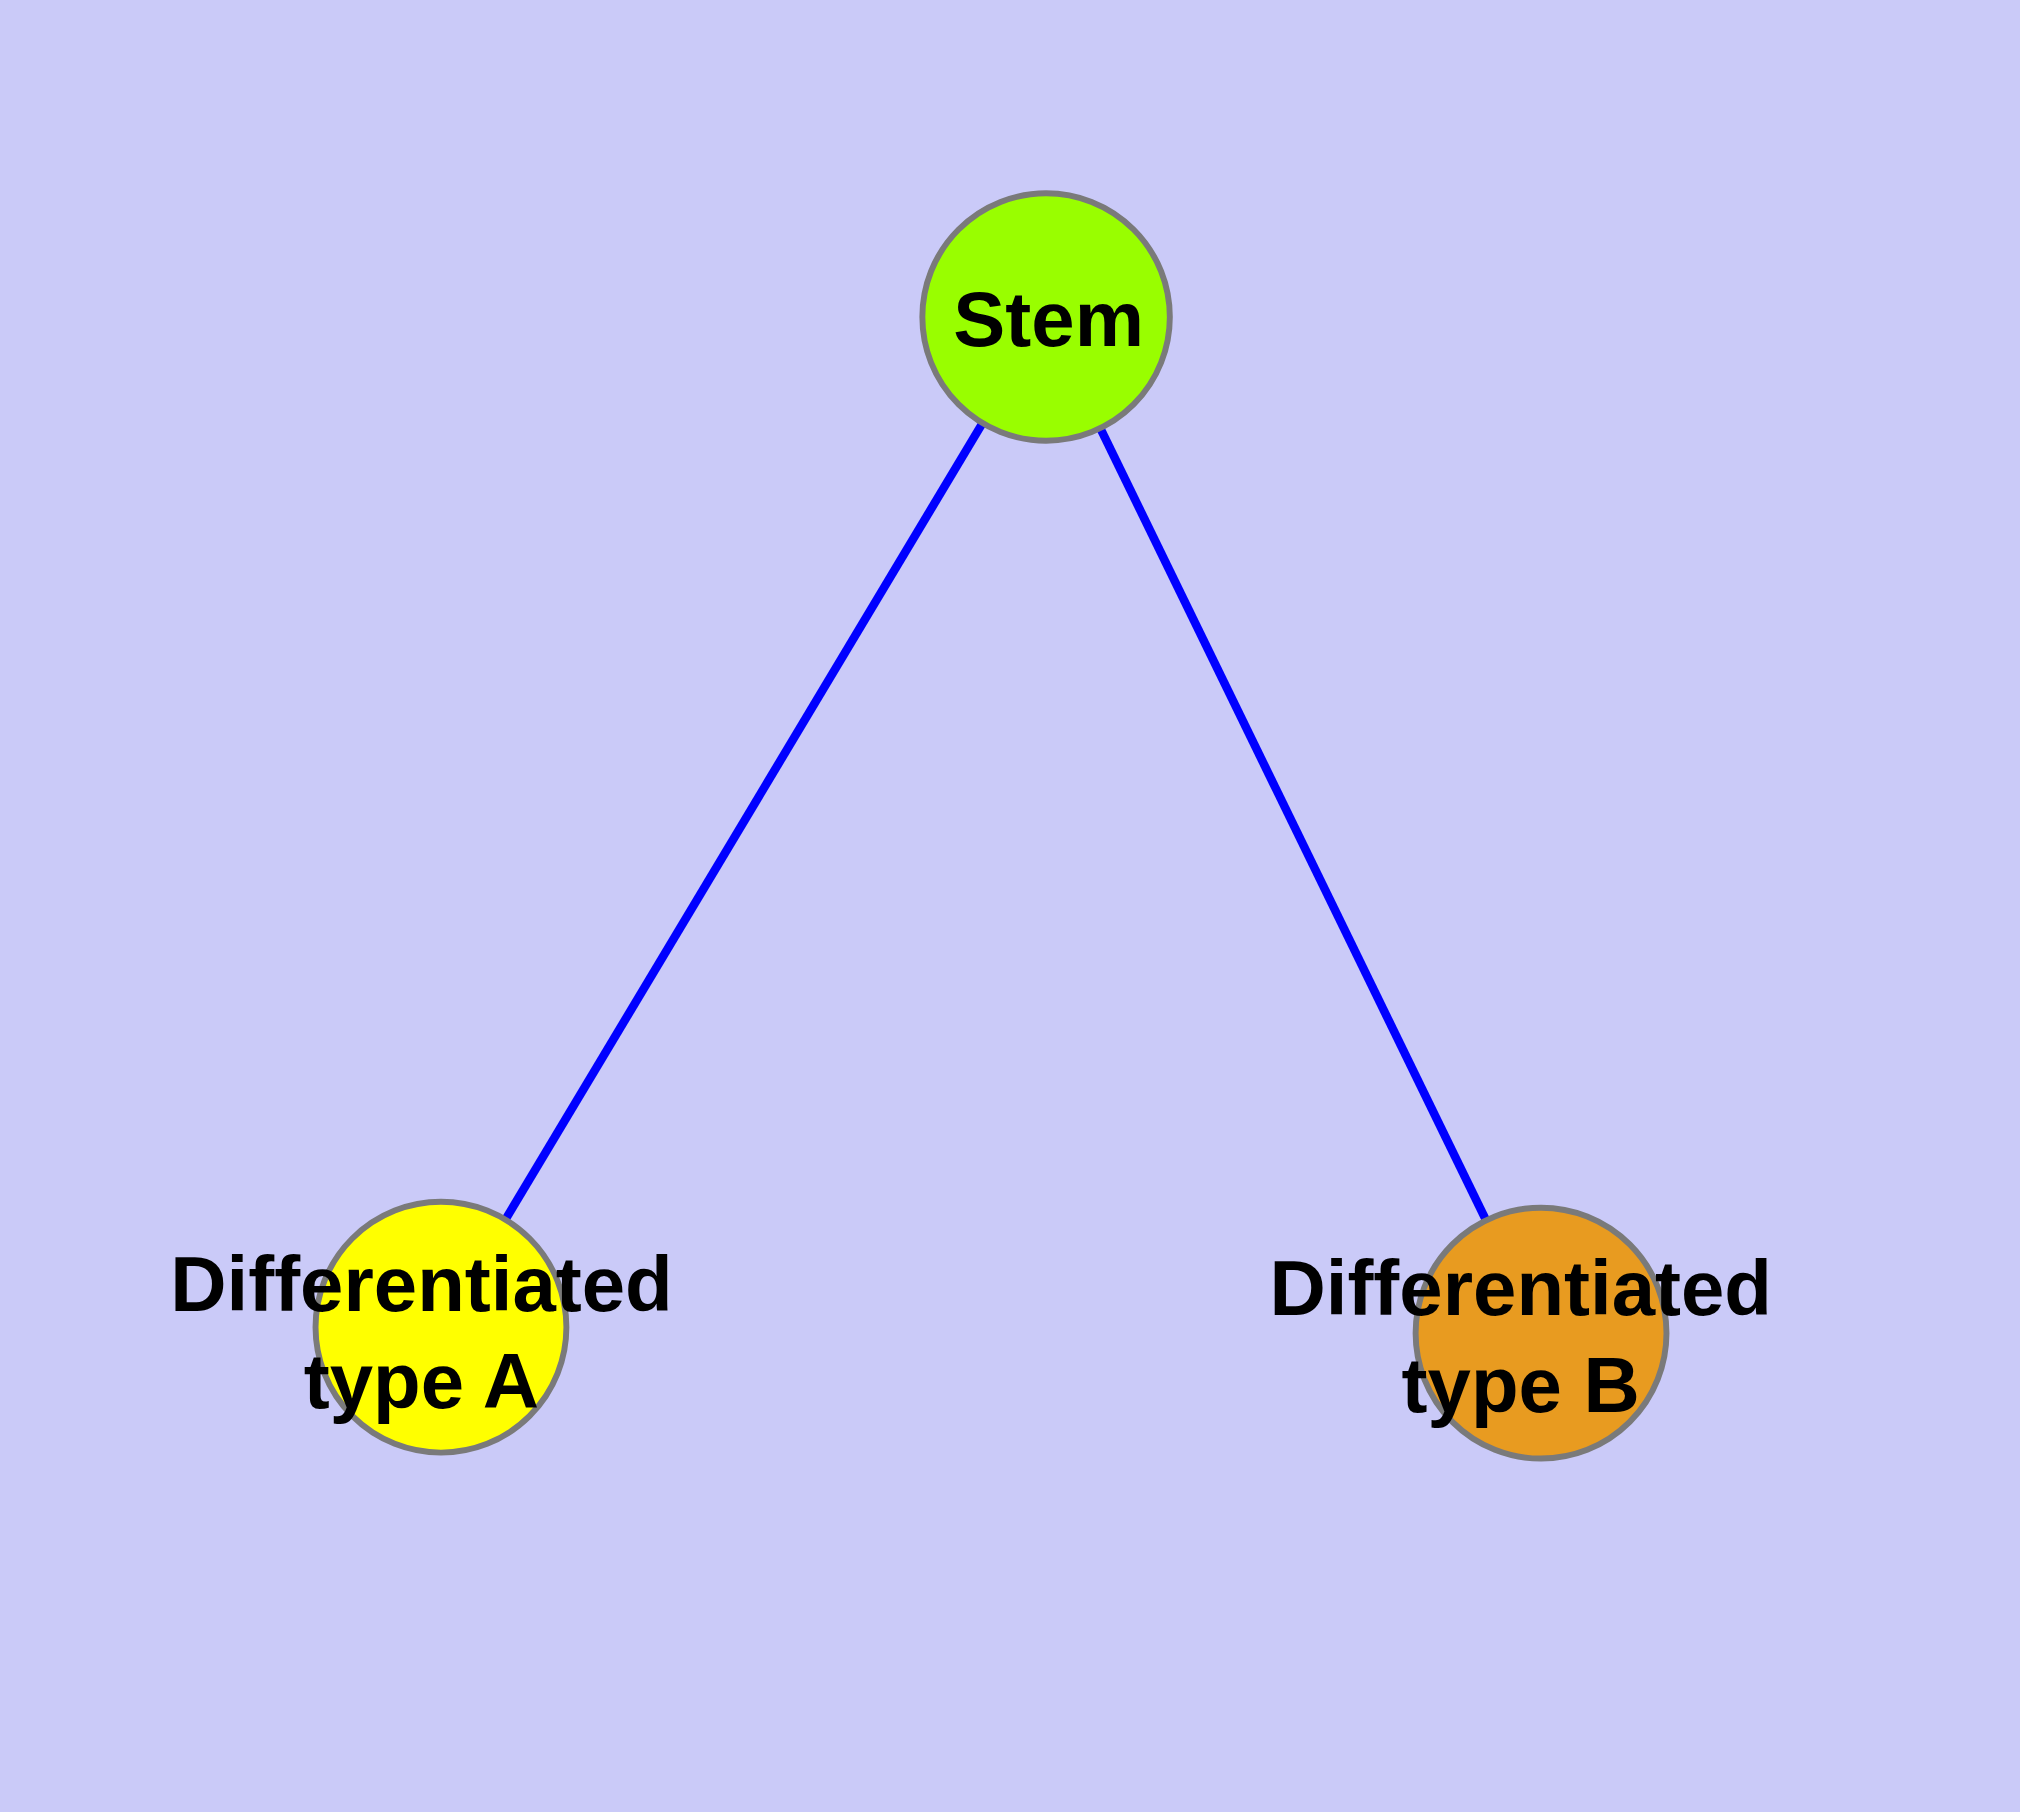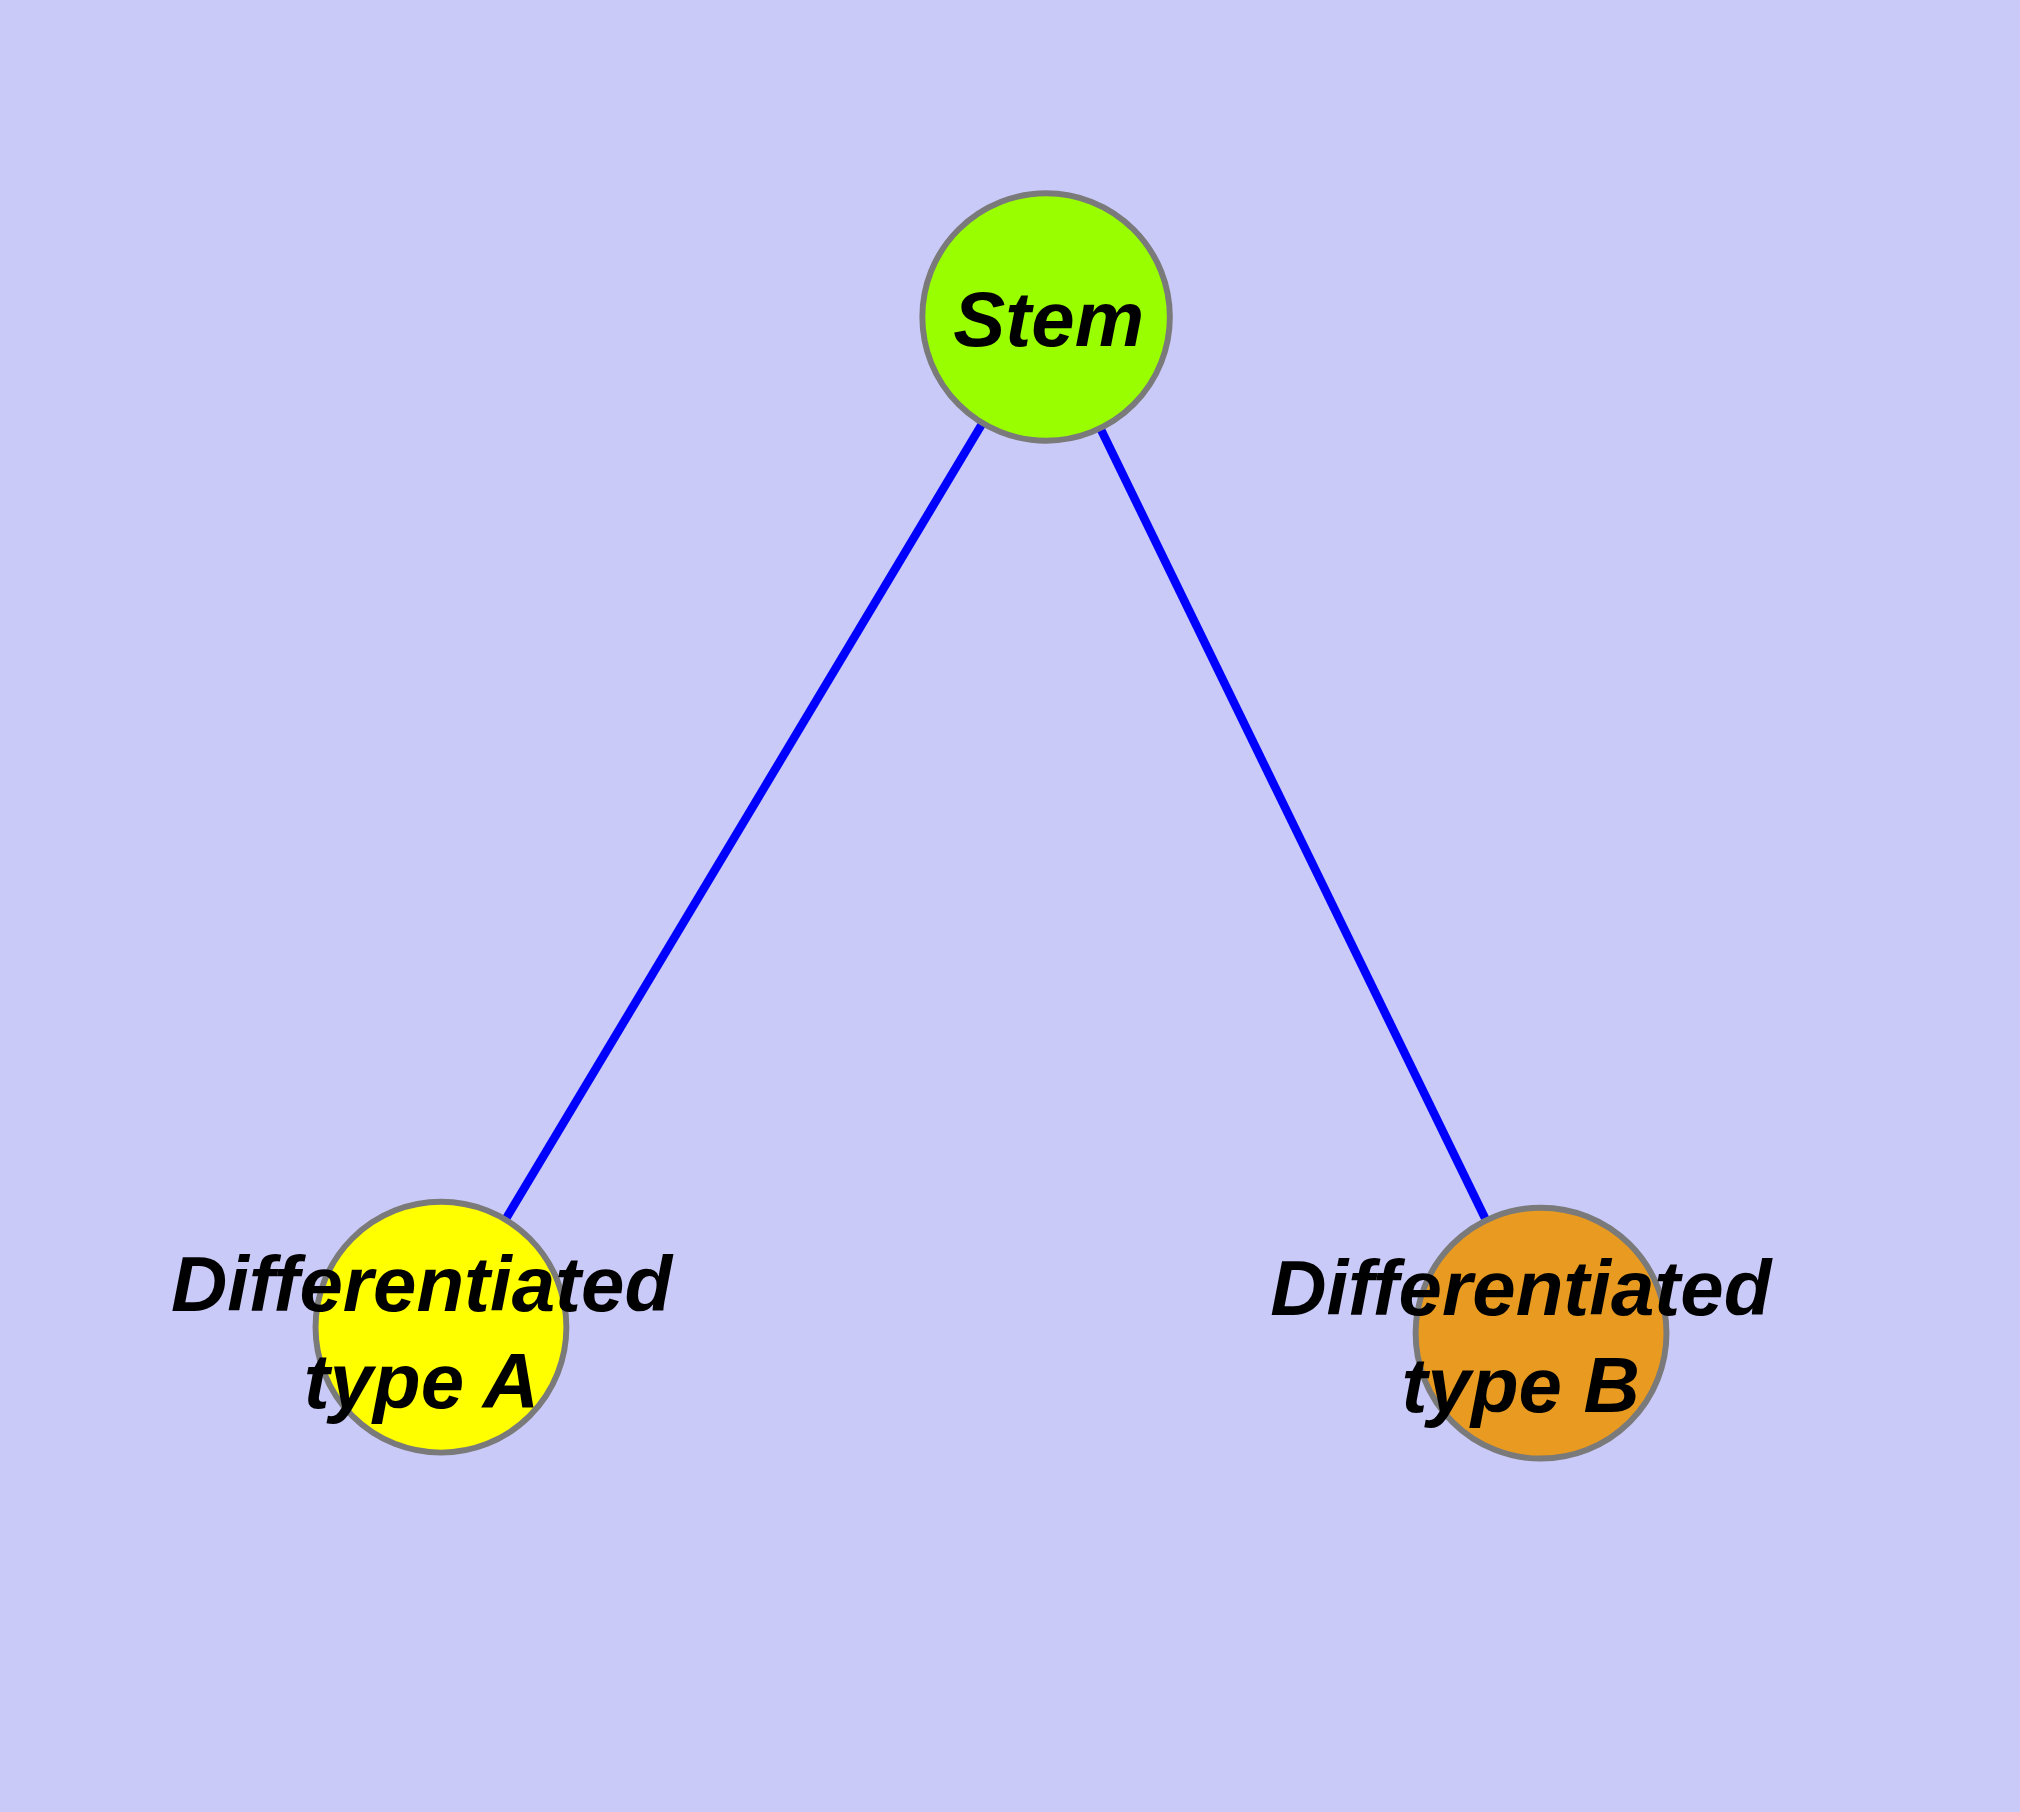"Stem" div.stage { font-style: italic -> none }
